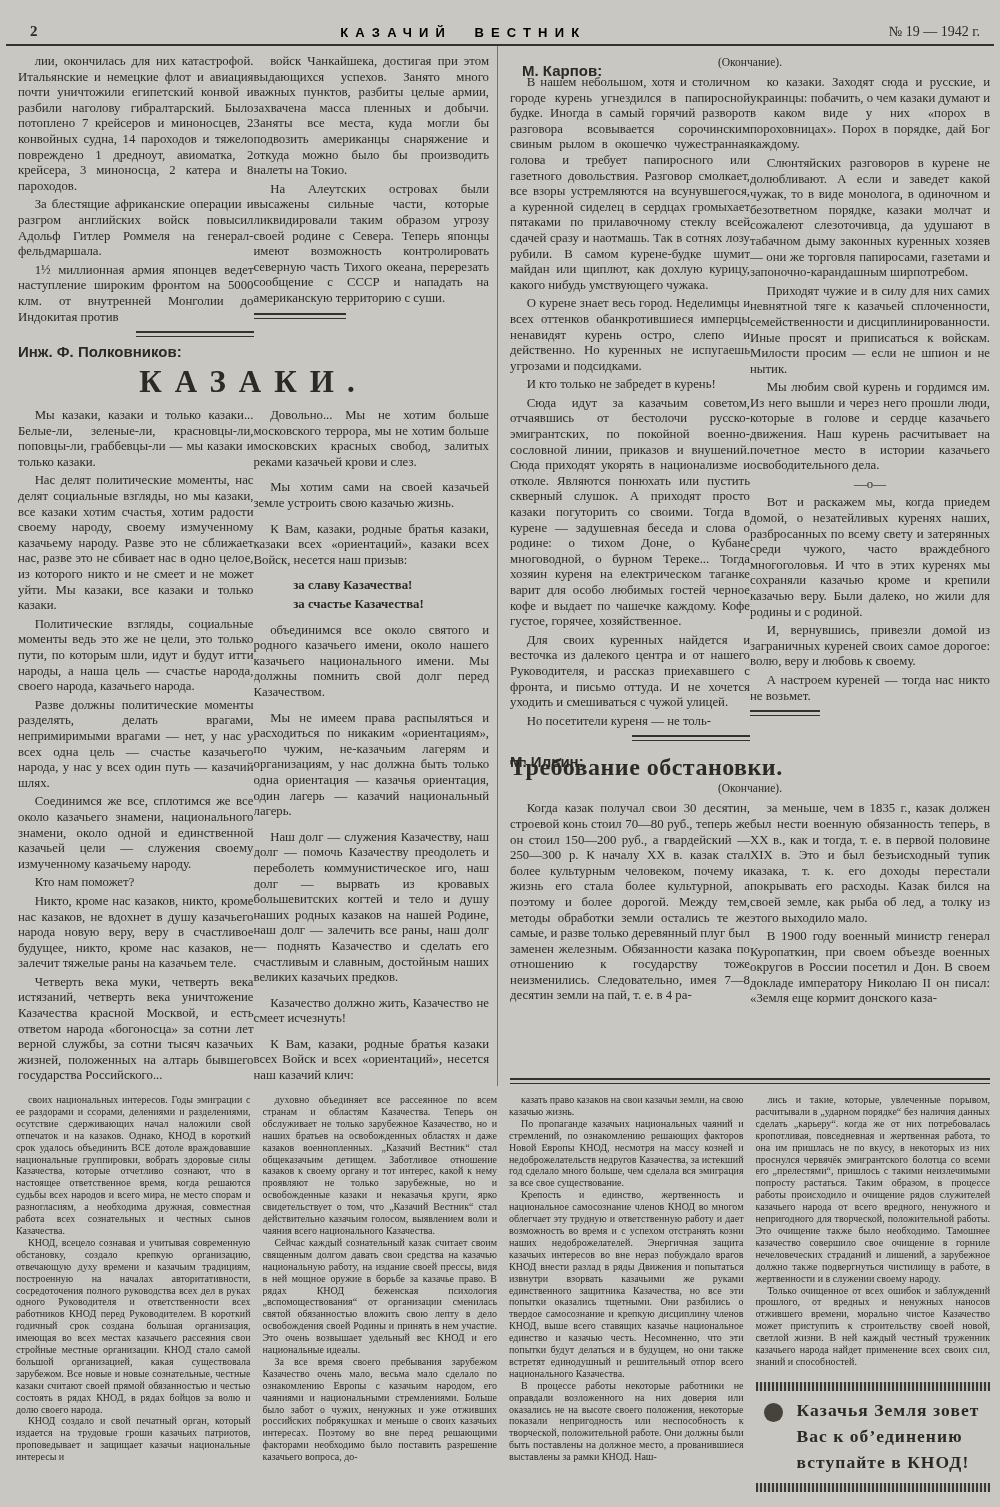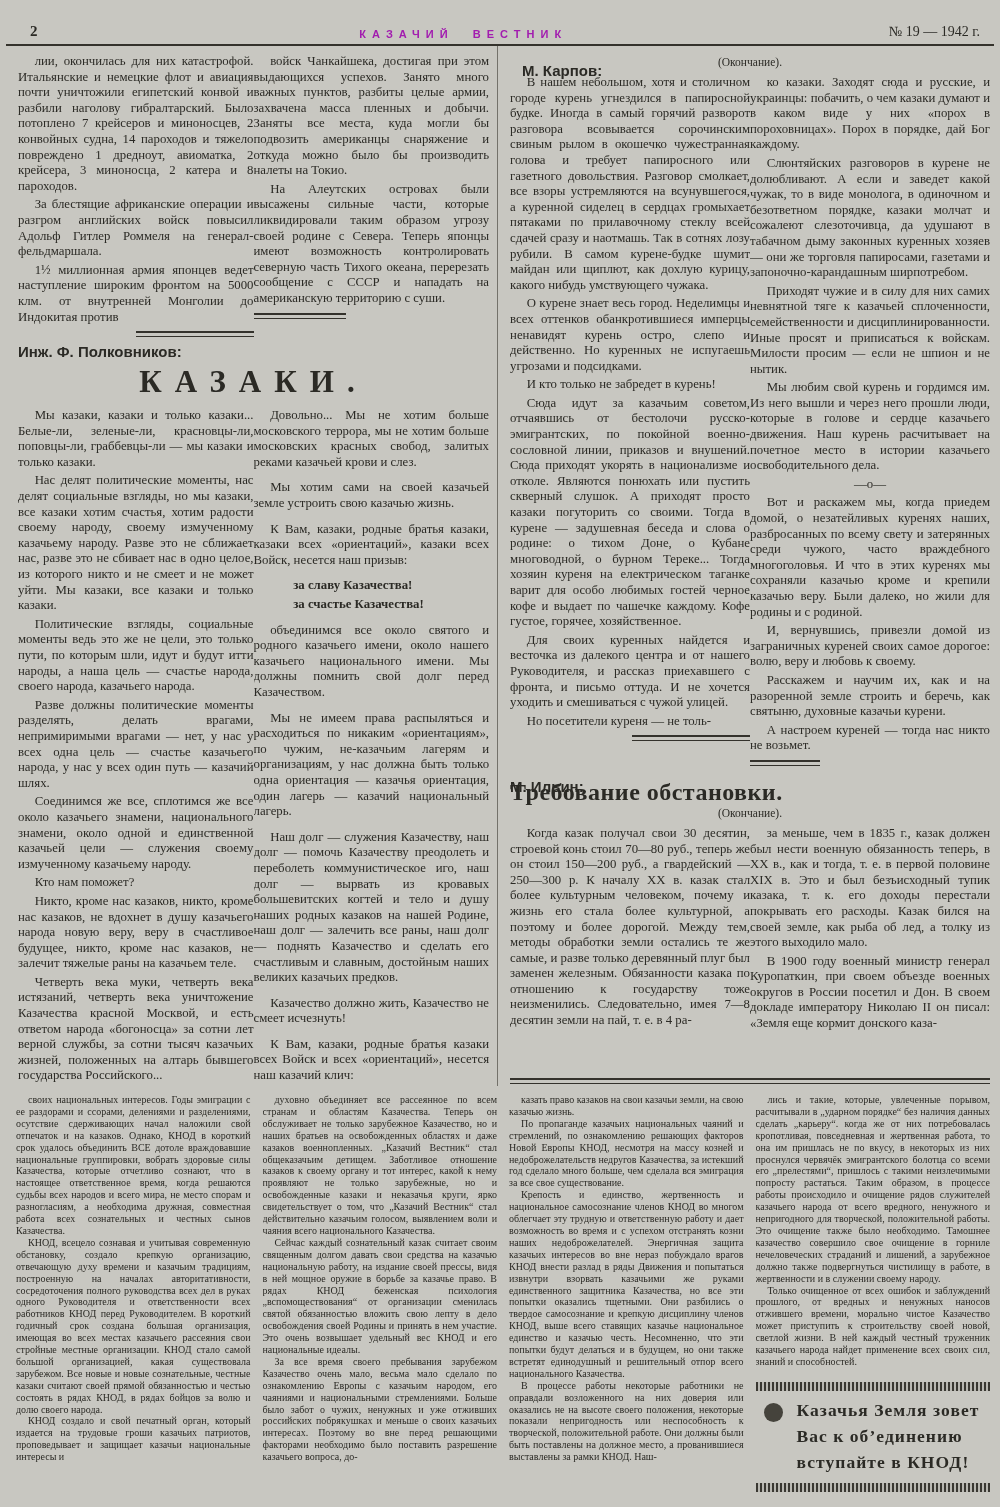"КАЗАЧИЙ ВЕСТНИК" .hdr .masthead { color: #a21caf -> #000000; font-size: 11px -> 13px }
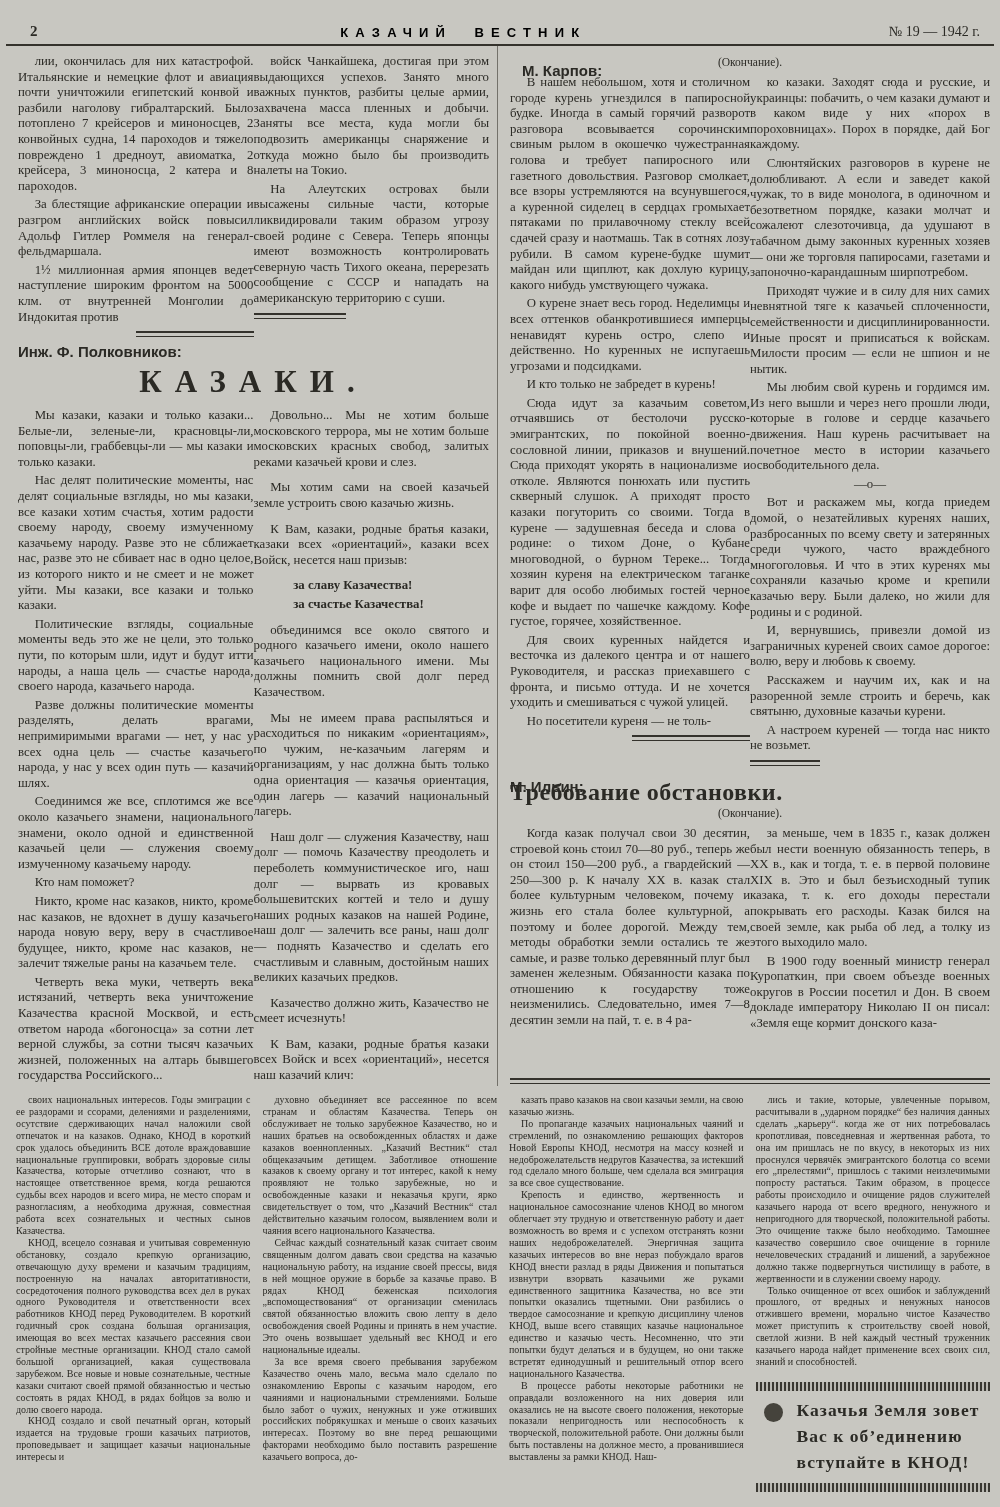"Расскажем и научим их, как" p.para { html: <p>Расскажем и научим их, как и на разоренной земле строить и беречь, как святыню, духовные казачьи курени.</p> -> none }
